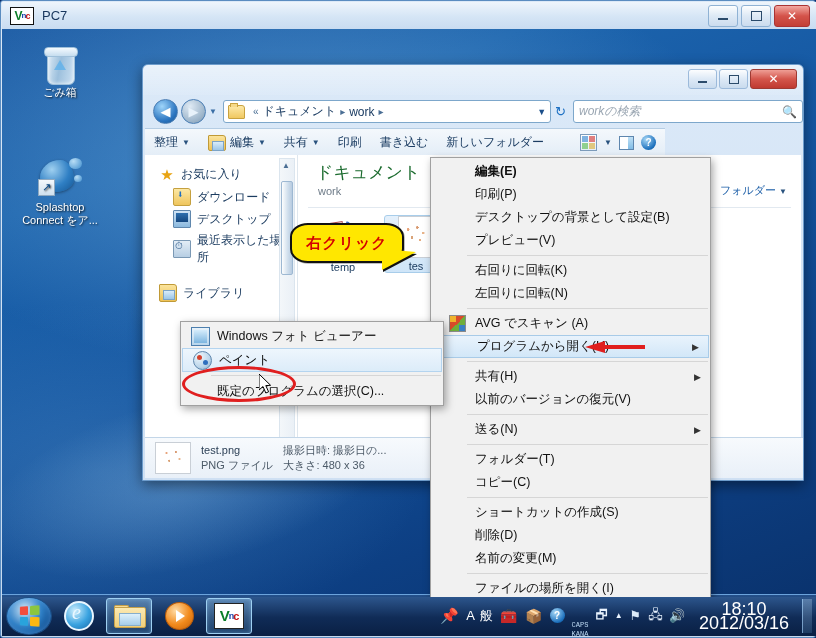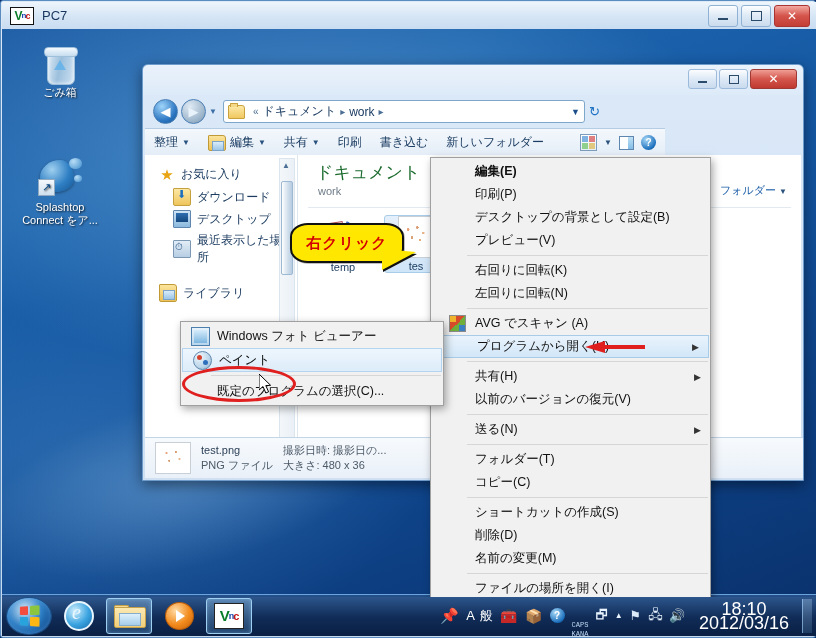"workの検索" div.searchbar { html: none -> <div> <span>workの検索</span> <span>🔍</span> </div> }
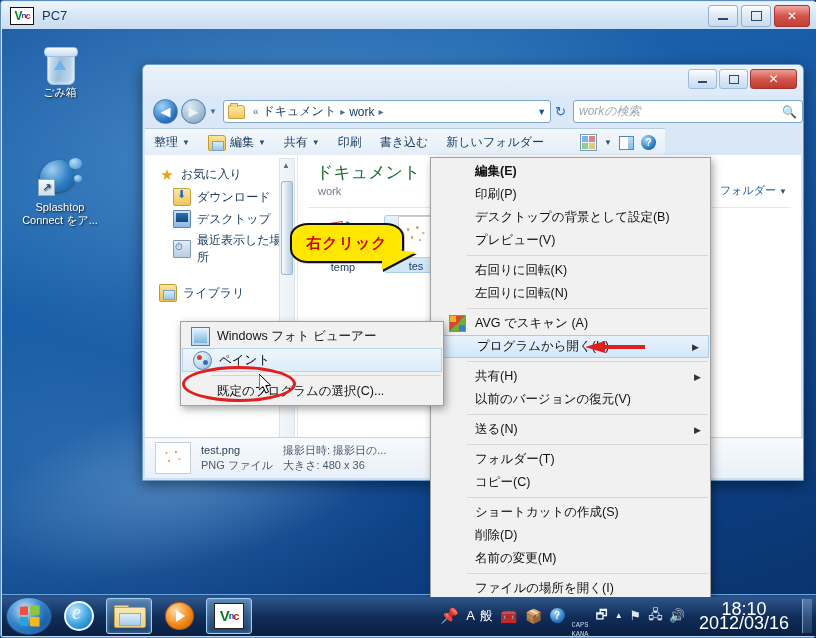"ダウンロード" .sb-item { font-family: none -> Liberation Mono, monospace }
